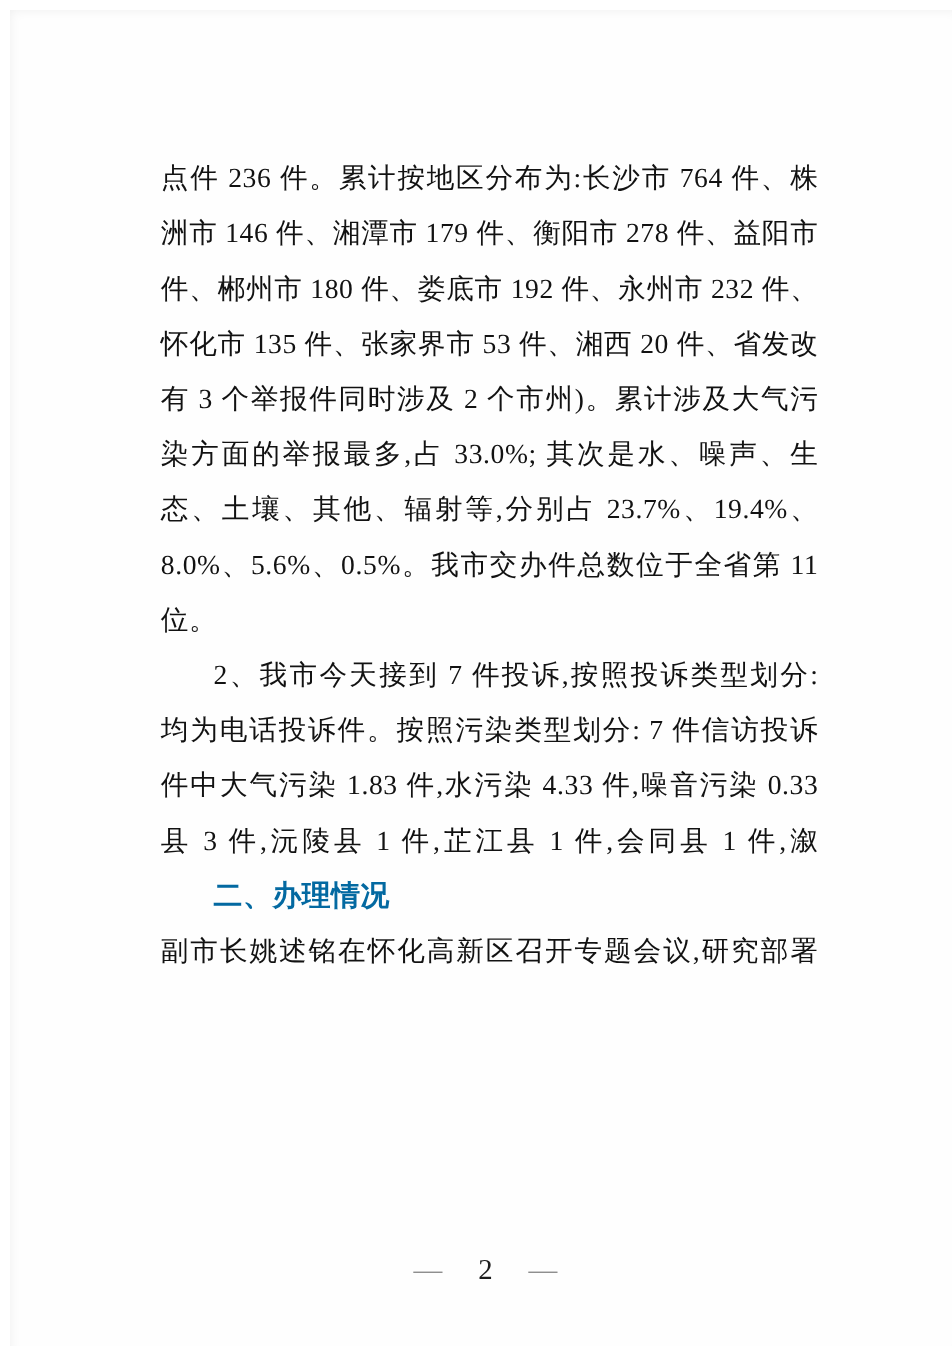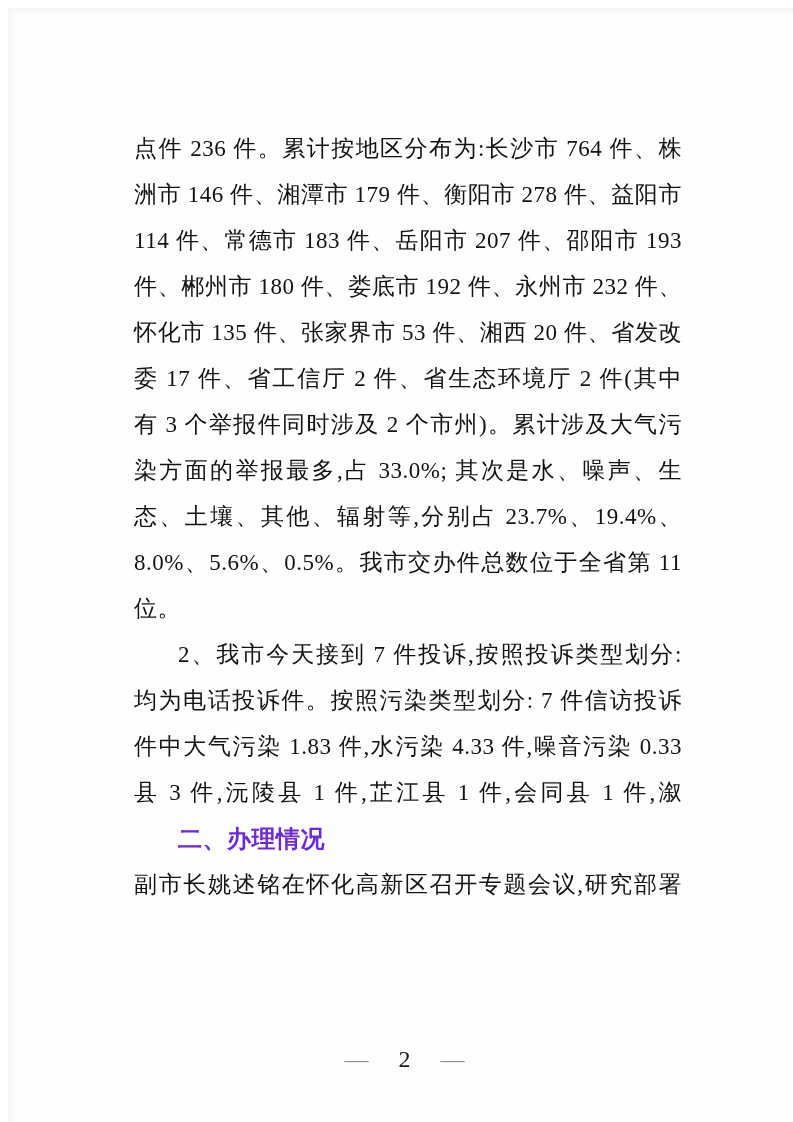"114 件、常德市 183 件、岳阳市 207" div.ln { html: <div>114 件、常德市 183 件、岳阳市 207 件、邵阳市 193</div> -> none }
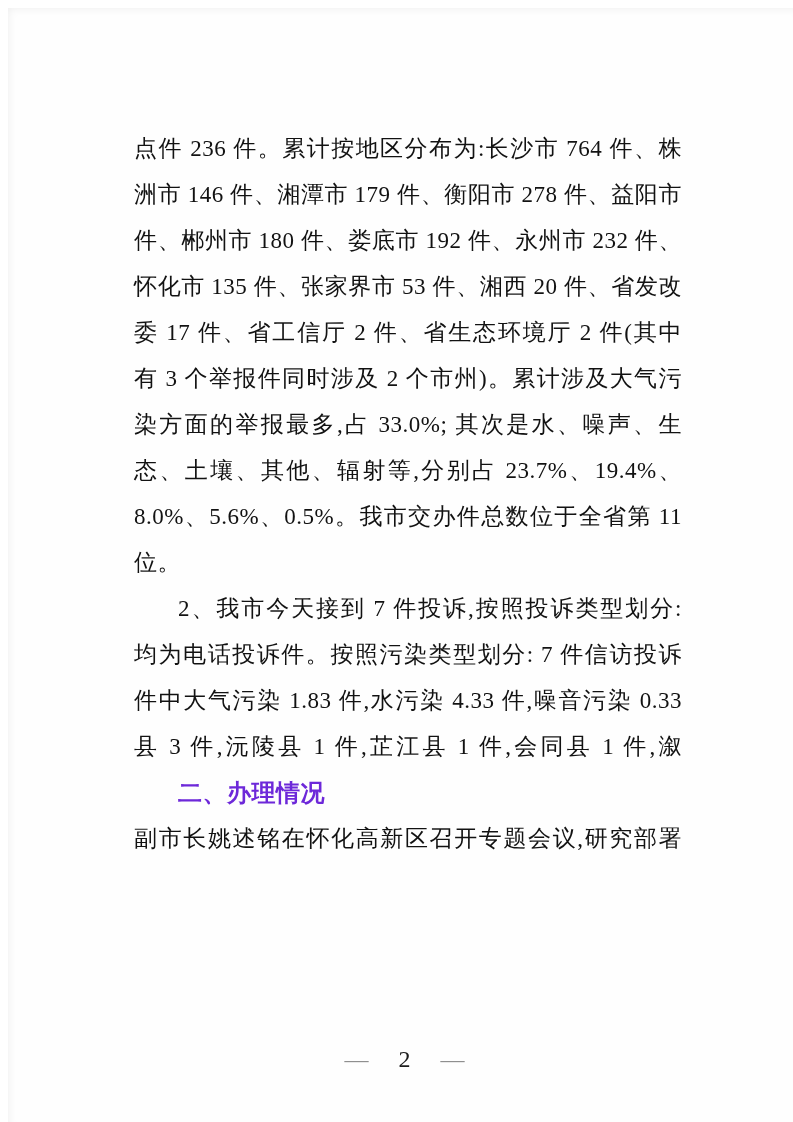"委 17 件、省工信厅 2 件、省生态环境厅" div.ln { html: <div>委 17 件、省工信厅 2 件、省生态环境厅 2 件(其中</div> -> none }
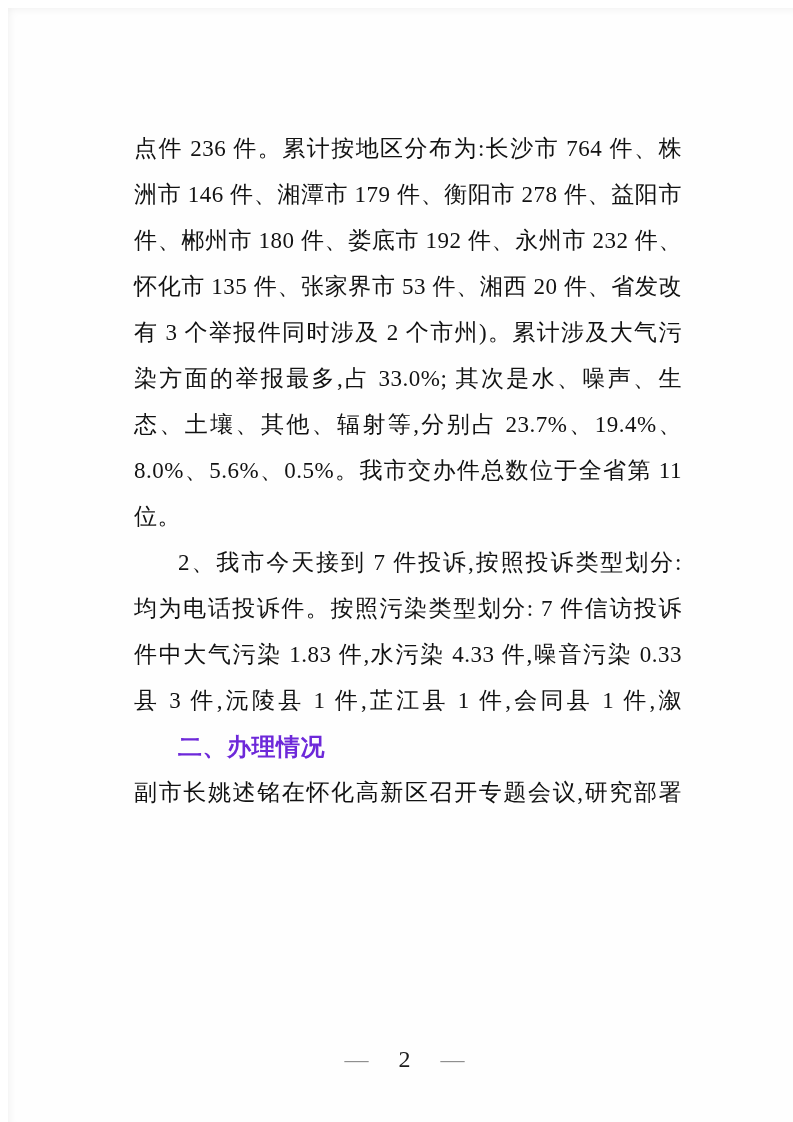"二、办理情况" .ln.heading { color: #6d28d9 -> #0369a1 }
